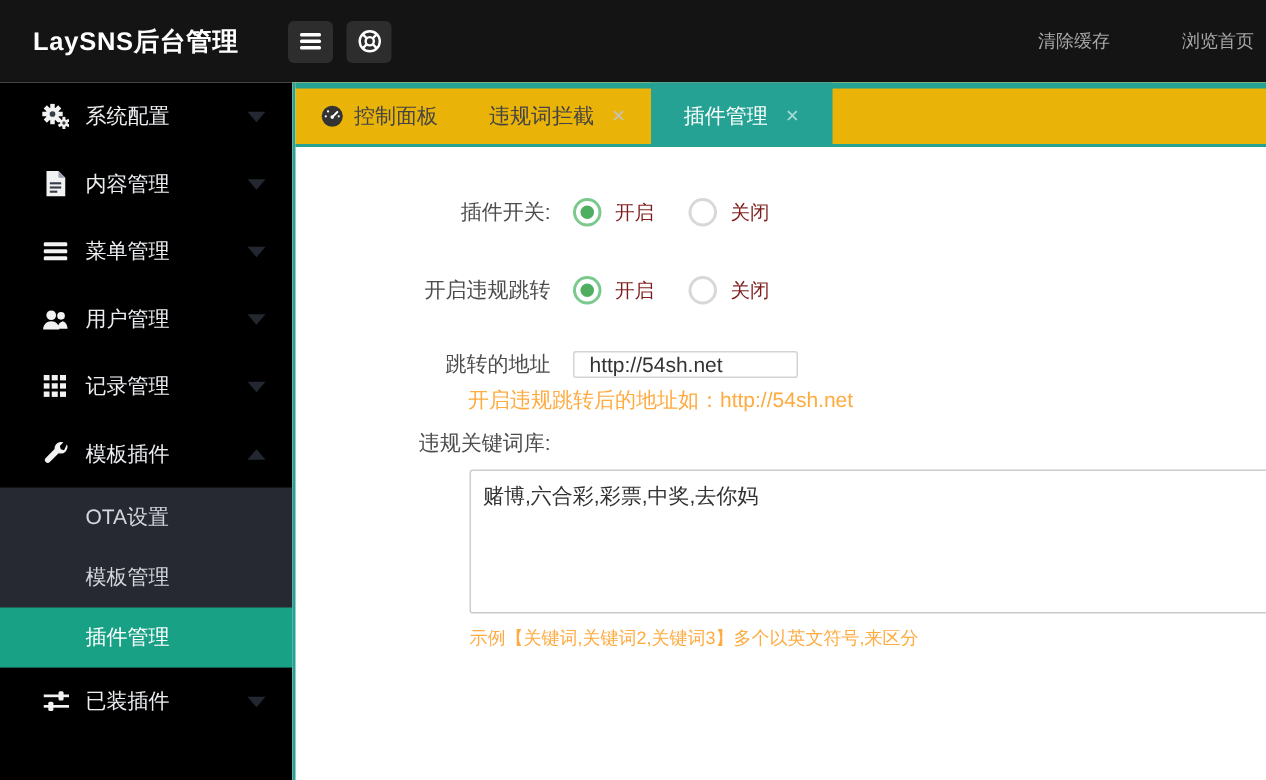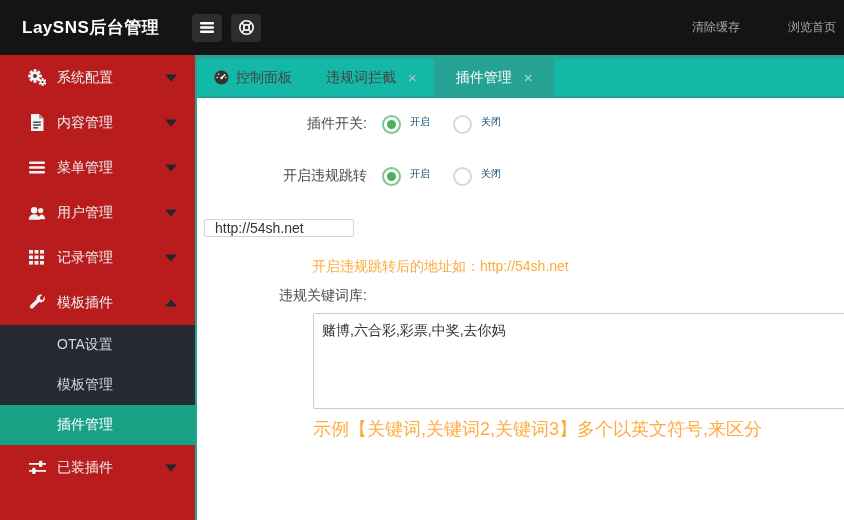"系统配置" .sidebar { background: #b91c1c -> #000000 }
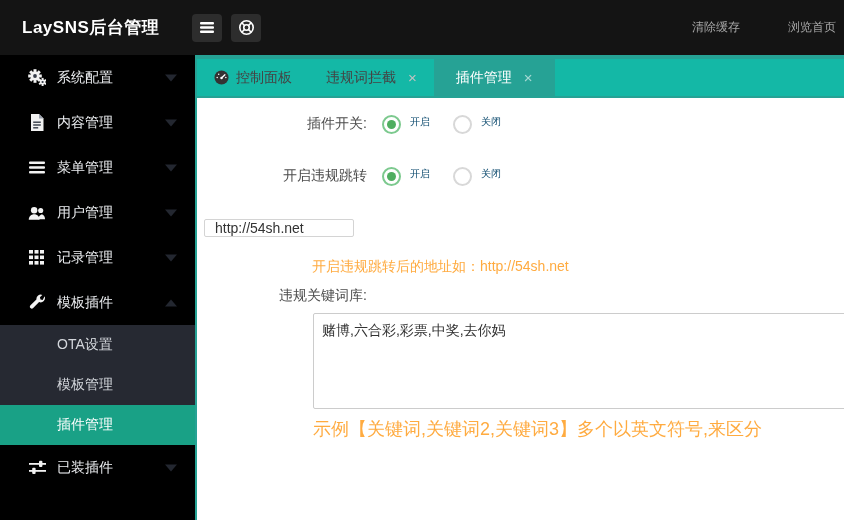"控制面板" .tabstrip { background: #14b8a6 -> #eab308 }
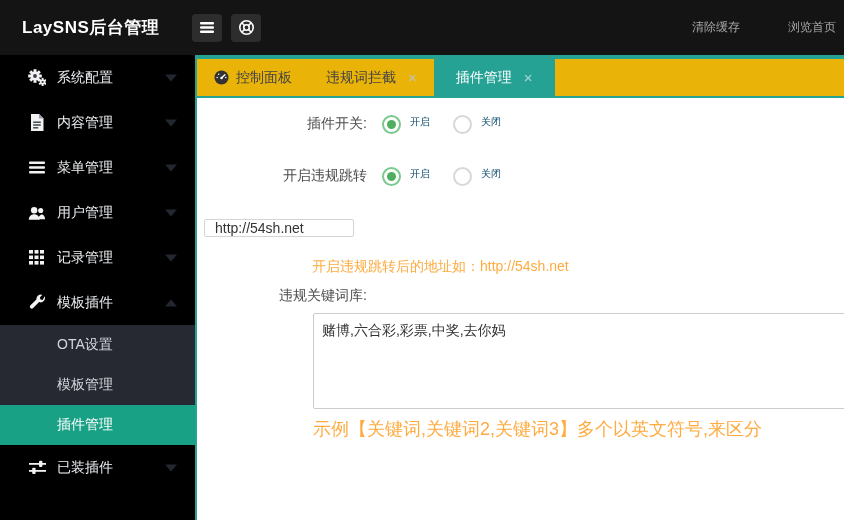"插件开关:" .frow { align-items: flex-start -> flex-end }
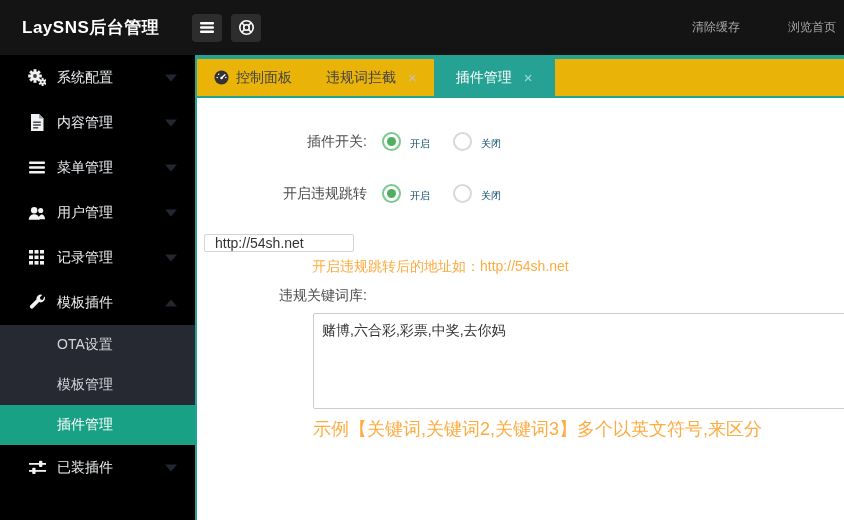"开启" .radio-lab { color: #0c4a6e -> #7f1d1d; font-size: 10px -> 13px }
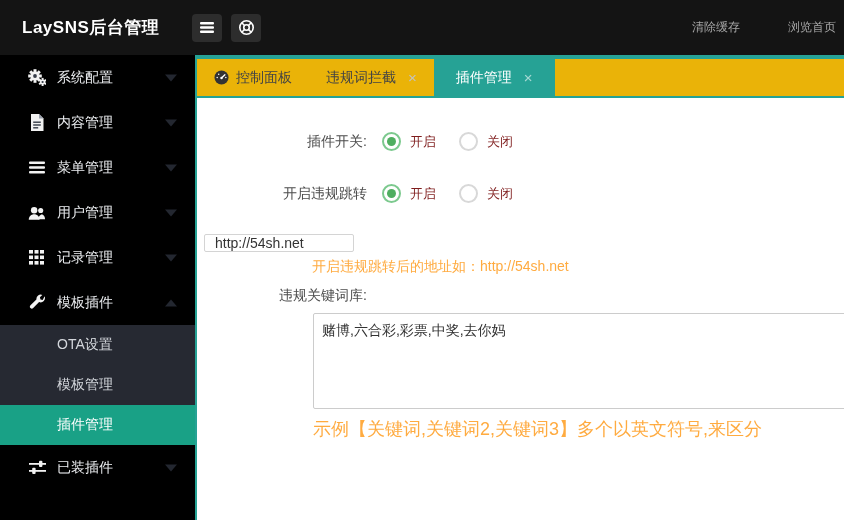"跳转的地址" span.lbl { html: none -> <span>跳转的地址</span> }
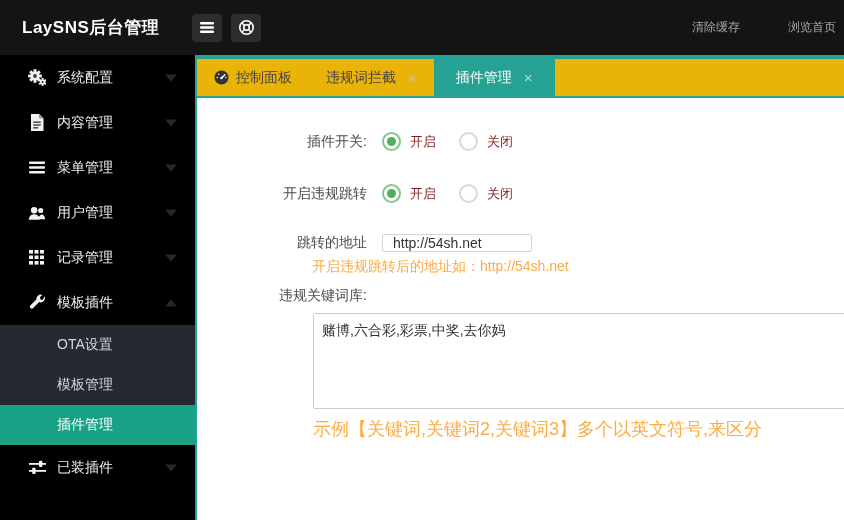"示例【关键词,关键词2,关键词3】多个以英文符号,来区分" .hint2 { font-size: 18px -> 12px }
